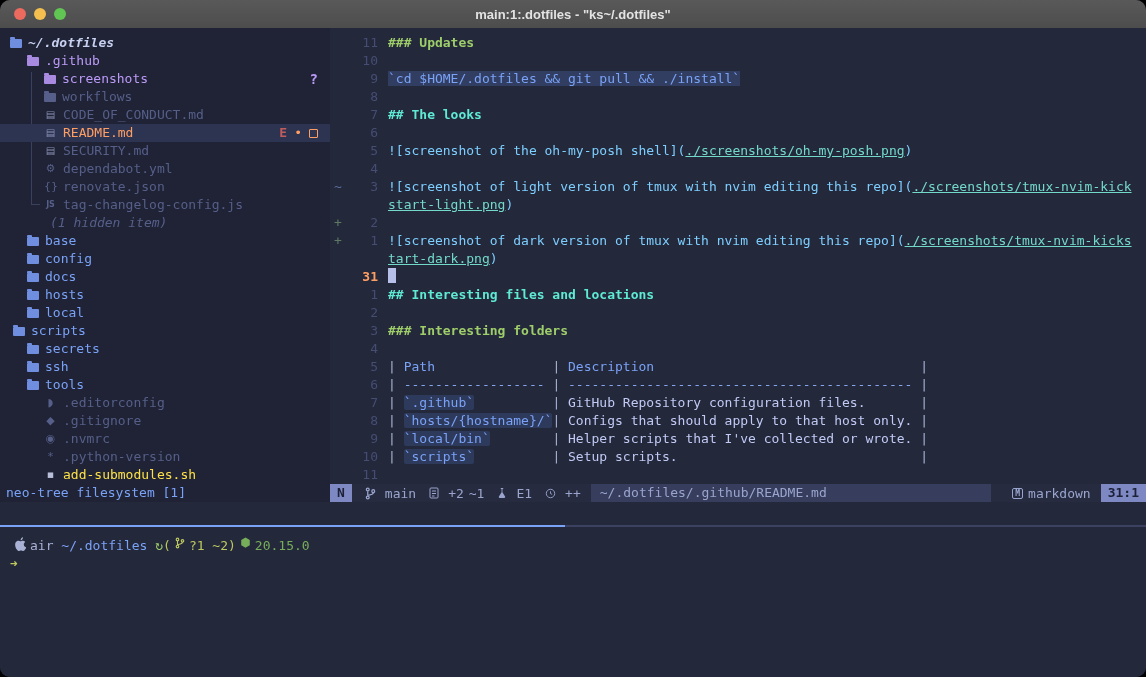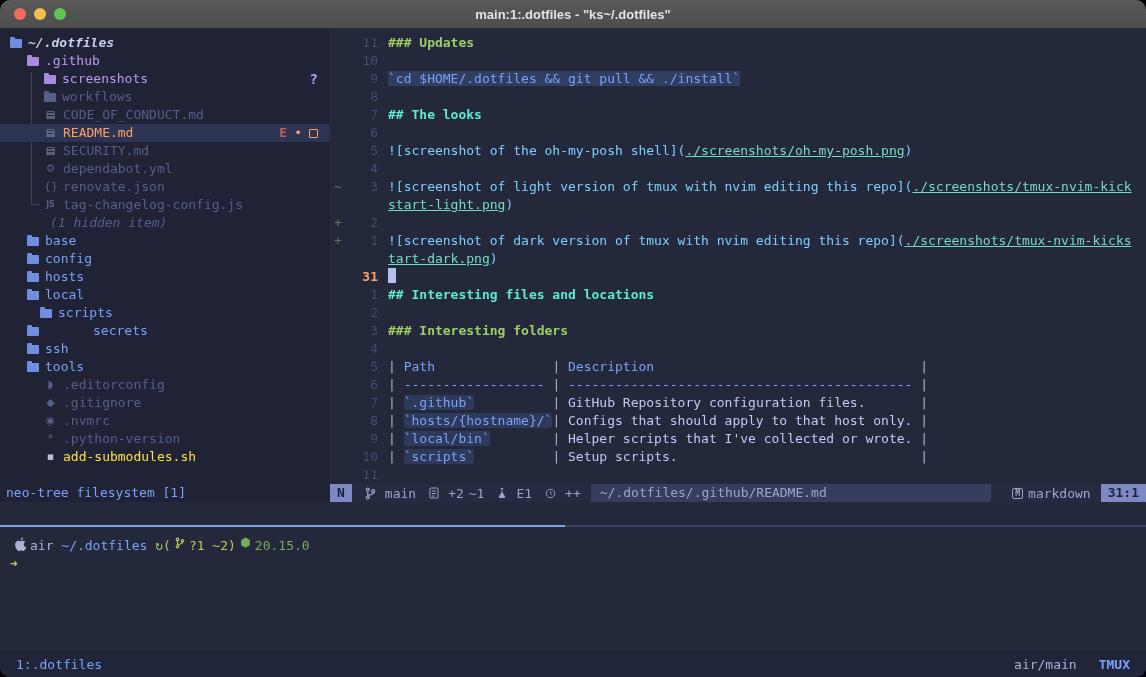"docs" div.t-row { html: none -> <div><span></span><span>docs</span></div> }
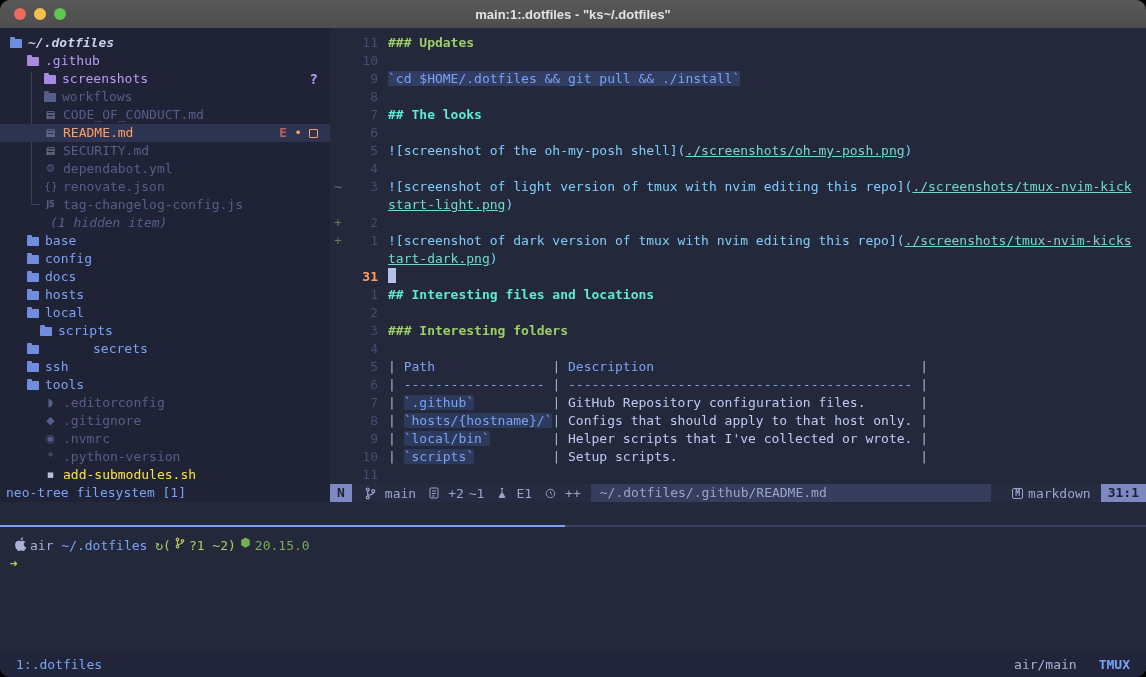"scripts" div.t-row { padding-left: 40px -> 13px }
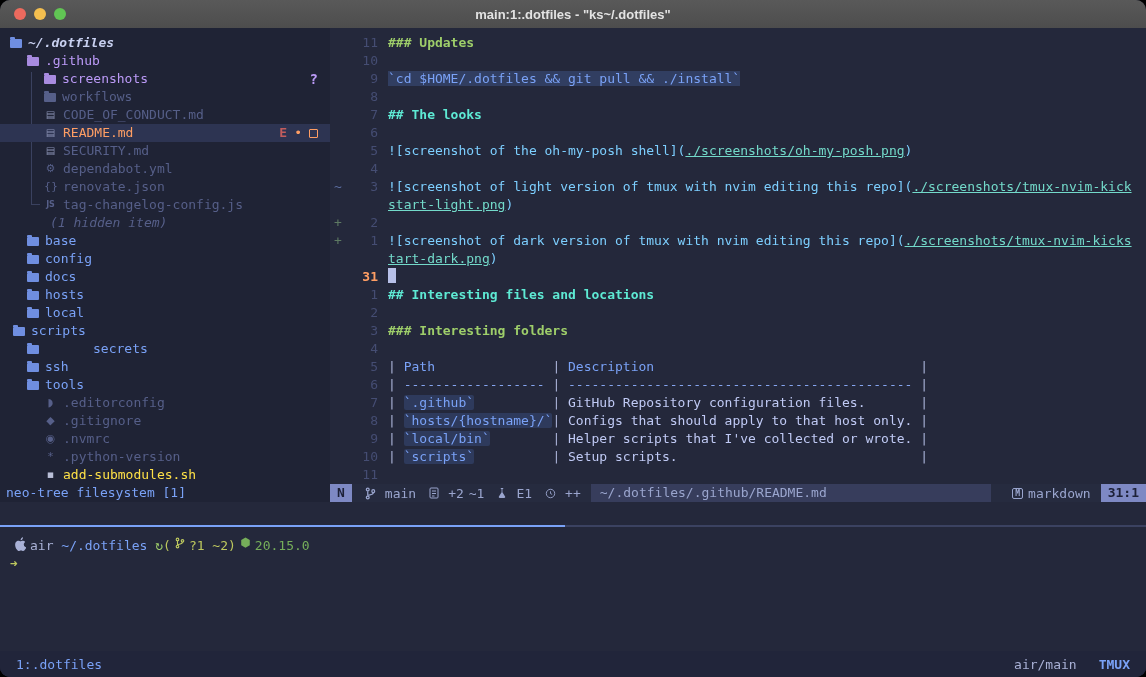"secrets" div.t-row { gap: 48px -> none }
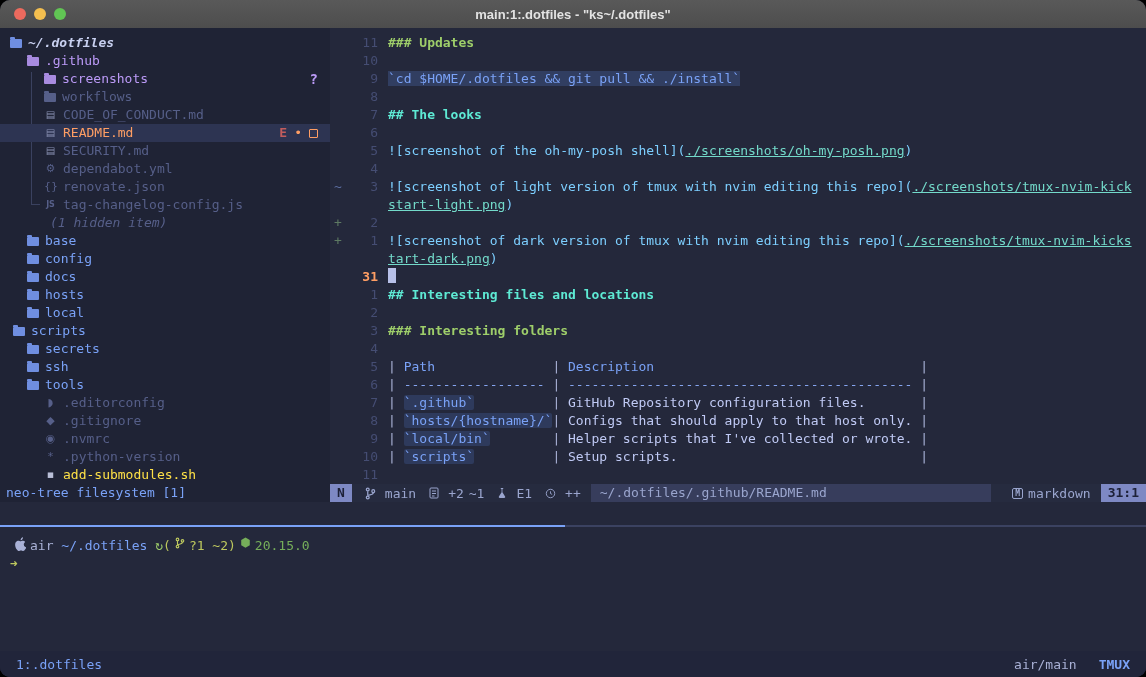"1:.dotfiles" div.tmuxbar { html: <div> <button>1:.dotfiles</button> <span> <span>air/main</span> <span>TMUX</span> </span> </div> -> none }
